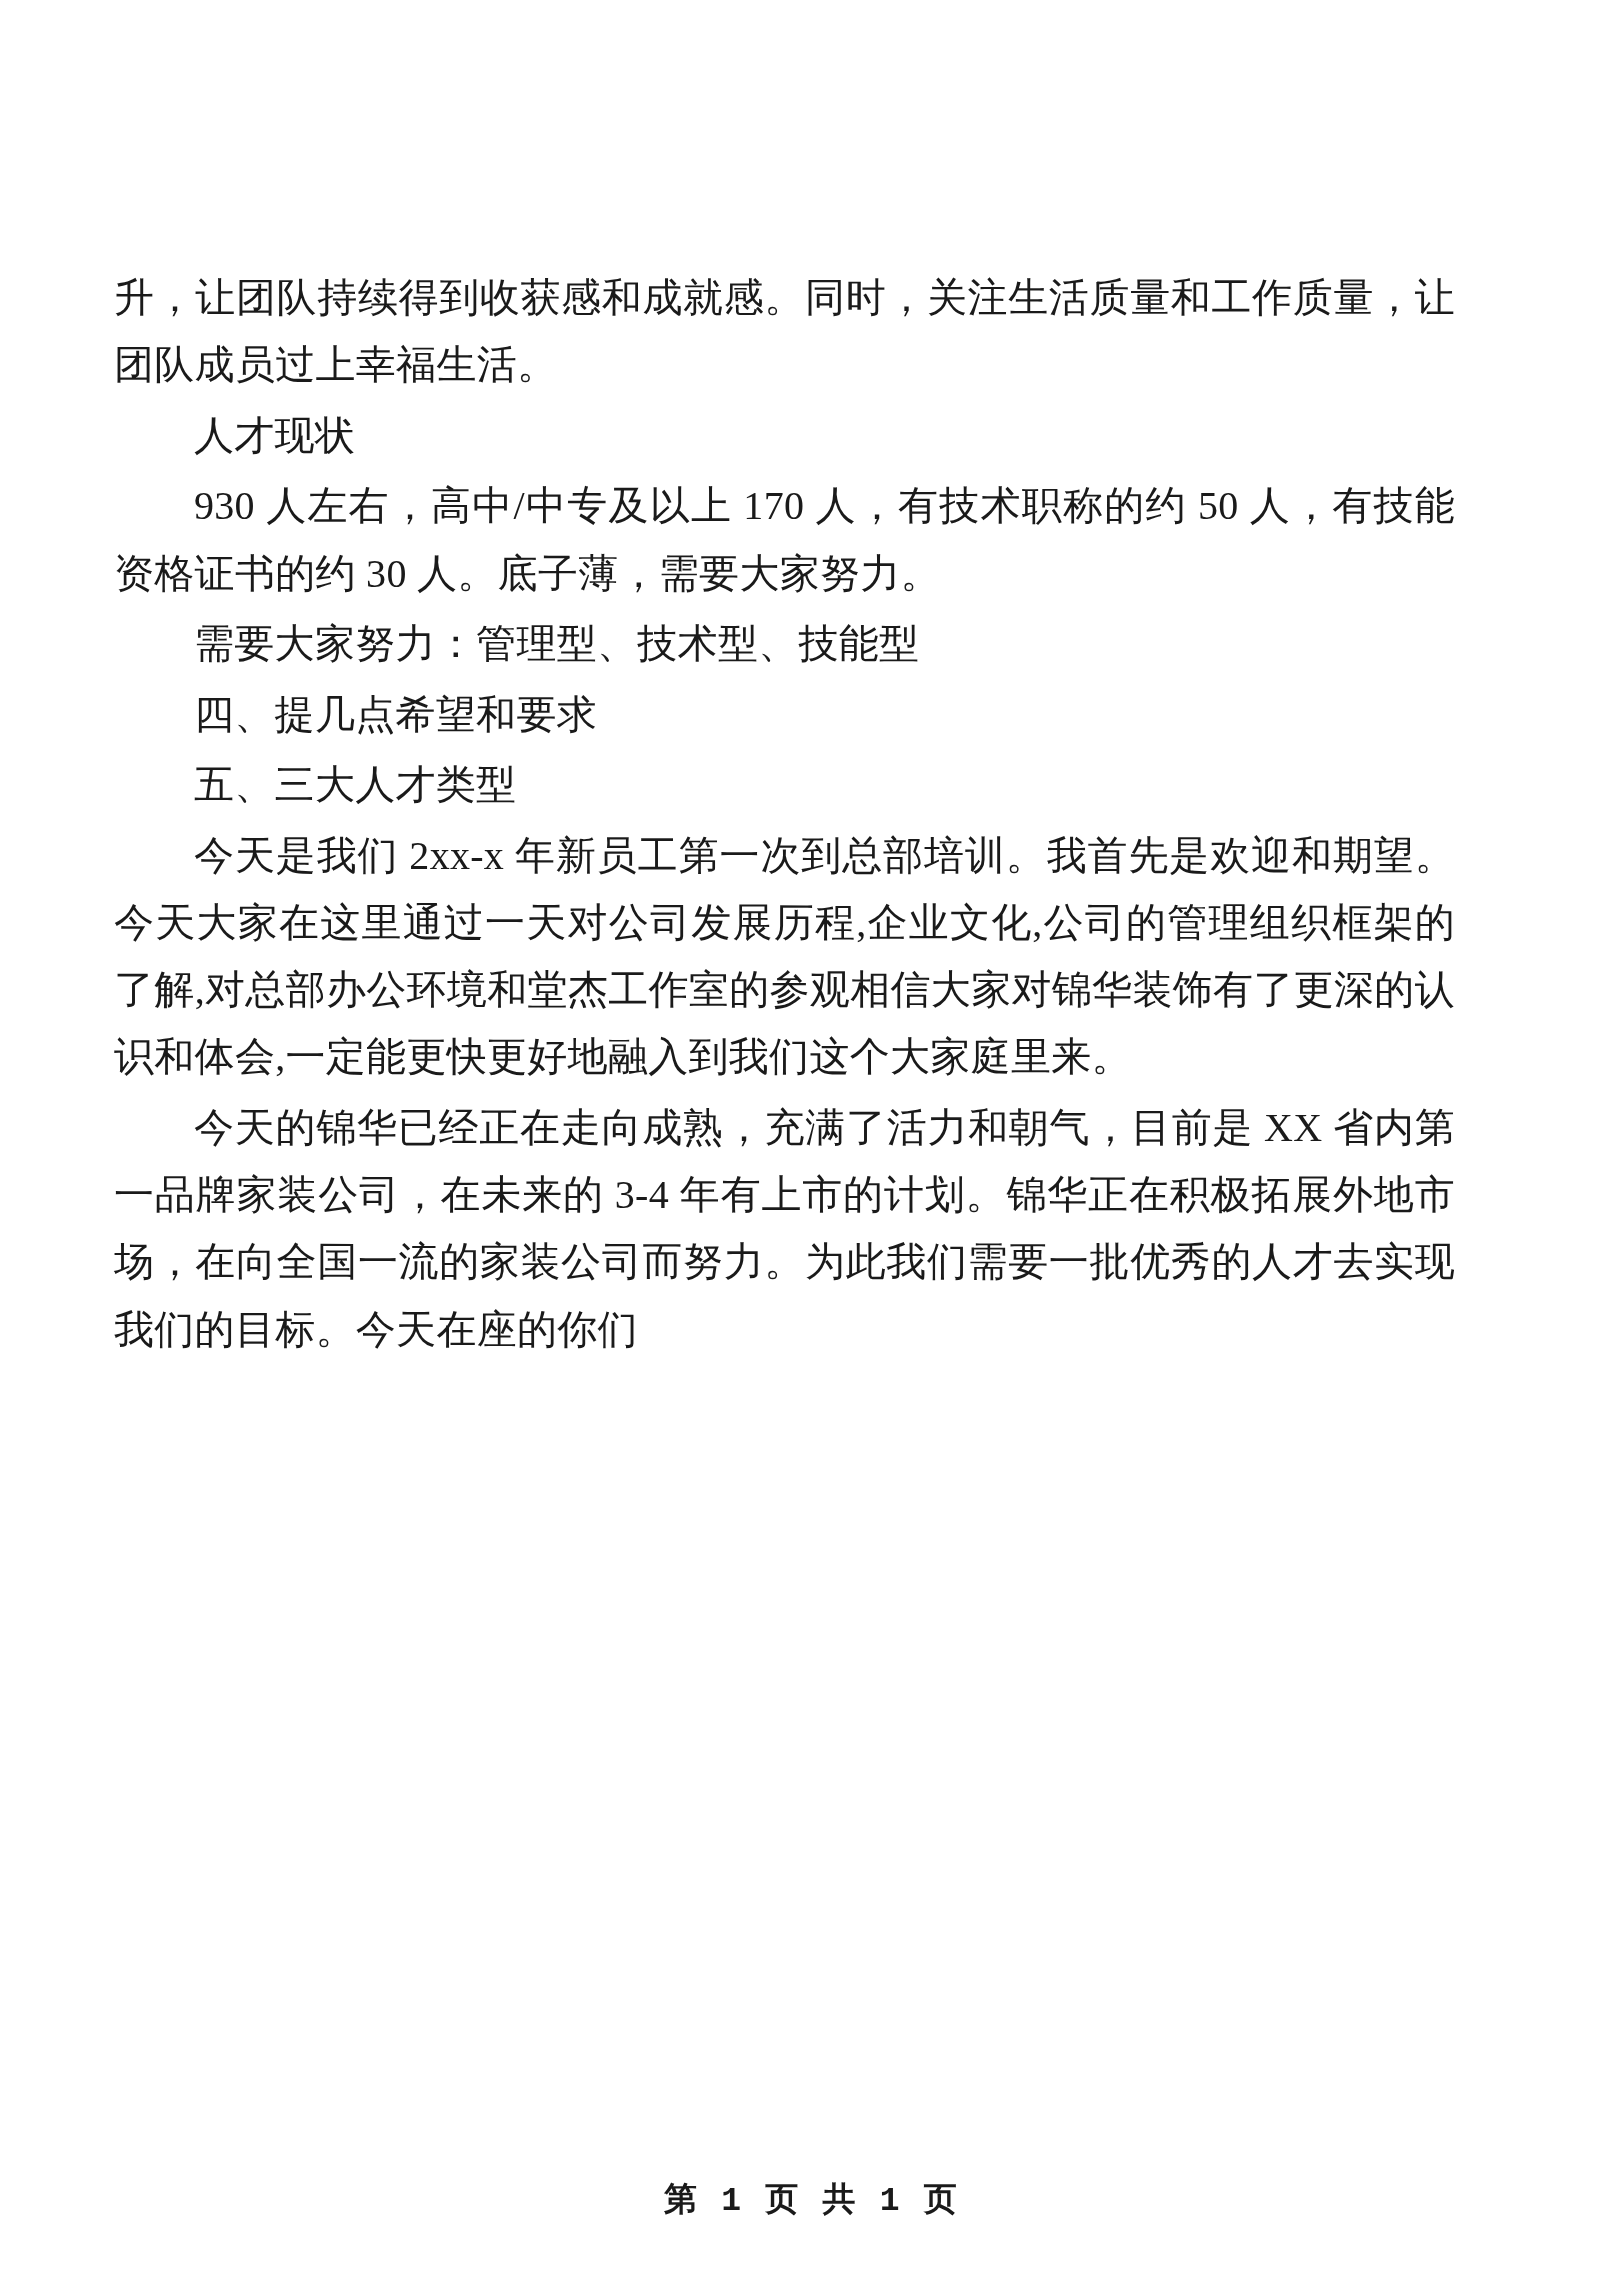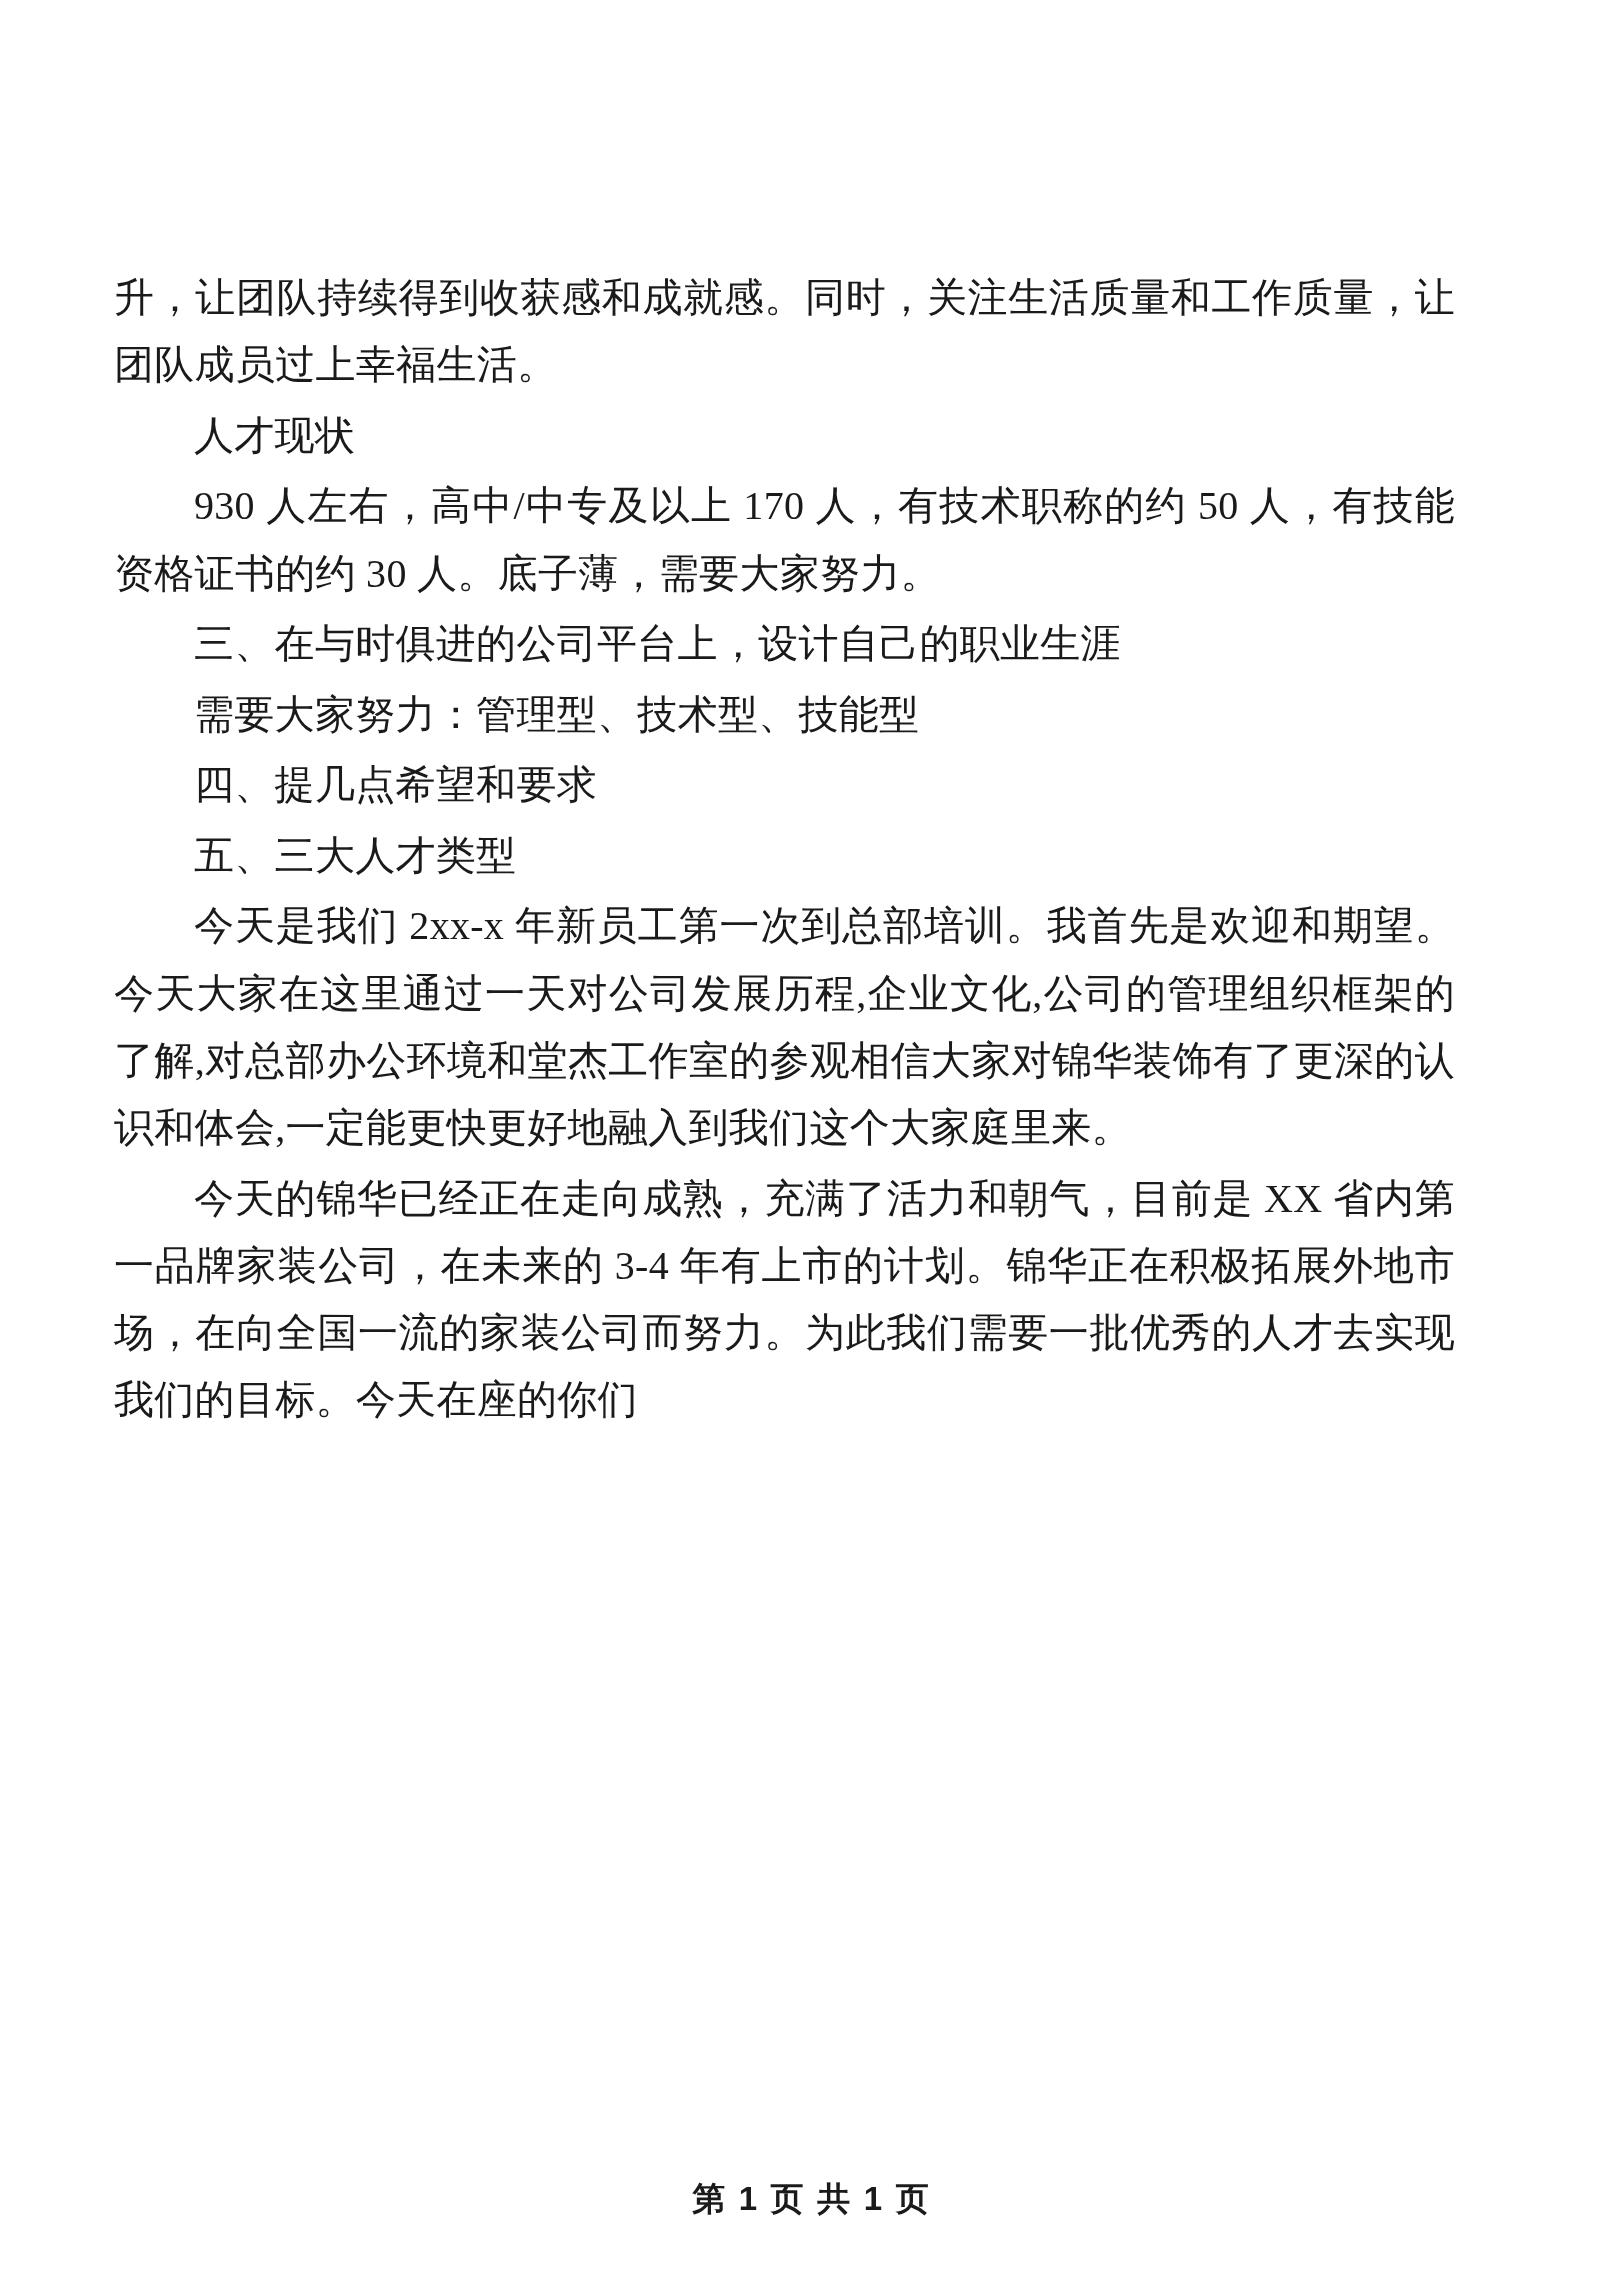"三、在与时俱进的公司平台上，设计自己的职业生涯" p.para { html: <p>三、在与时俱进的公司平台上，设计自己的职业生涯</p> -> none }
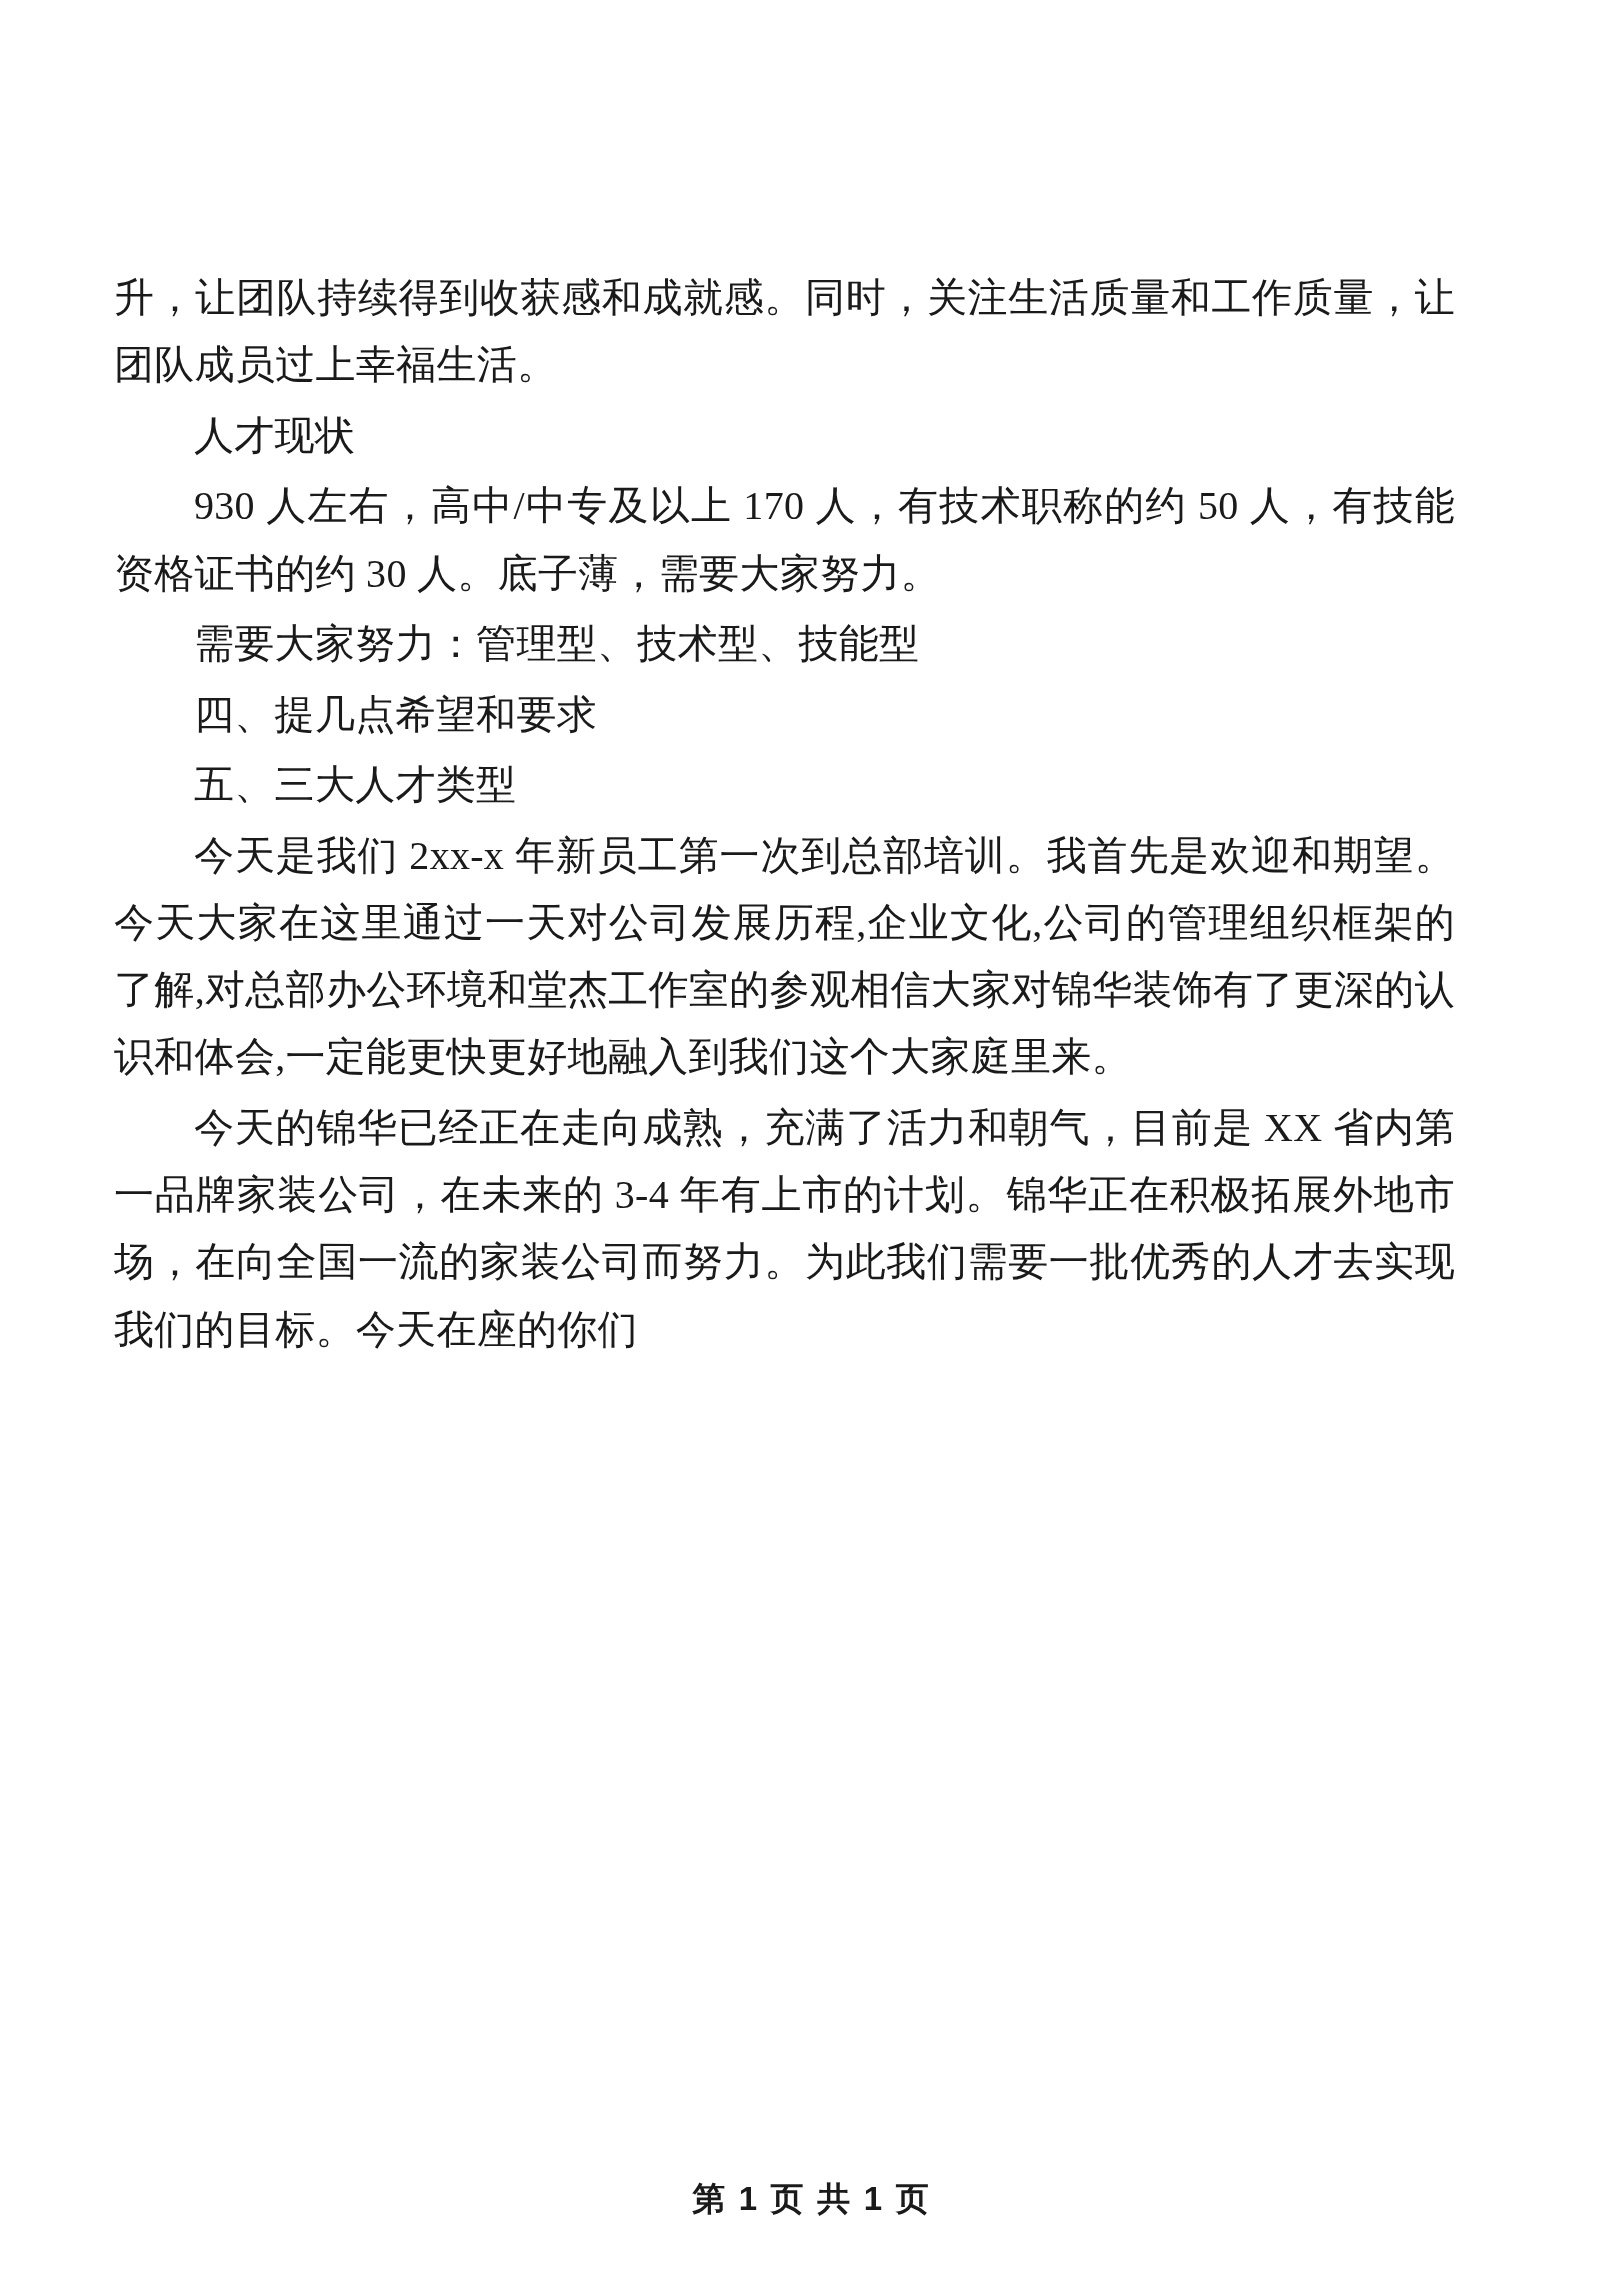"第 1 页 共 1" .footer { font-family: Liberation Sans, sans-serif -> Liberation Mono, monospace }
